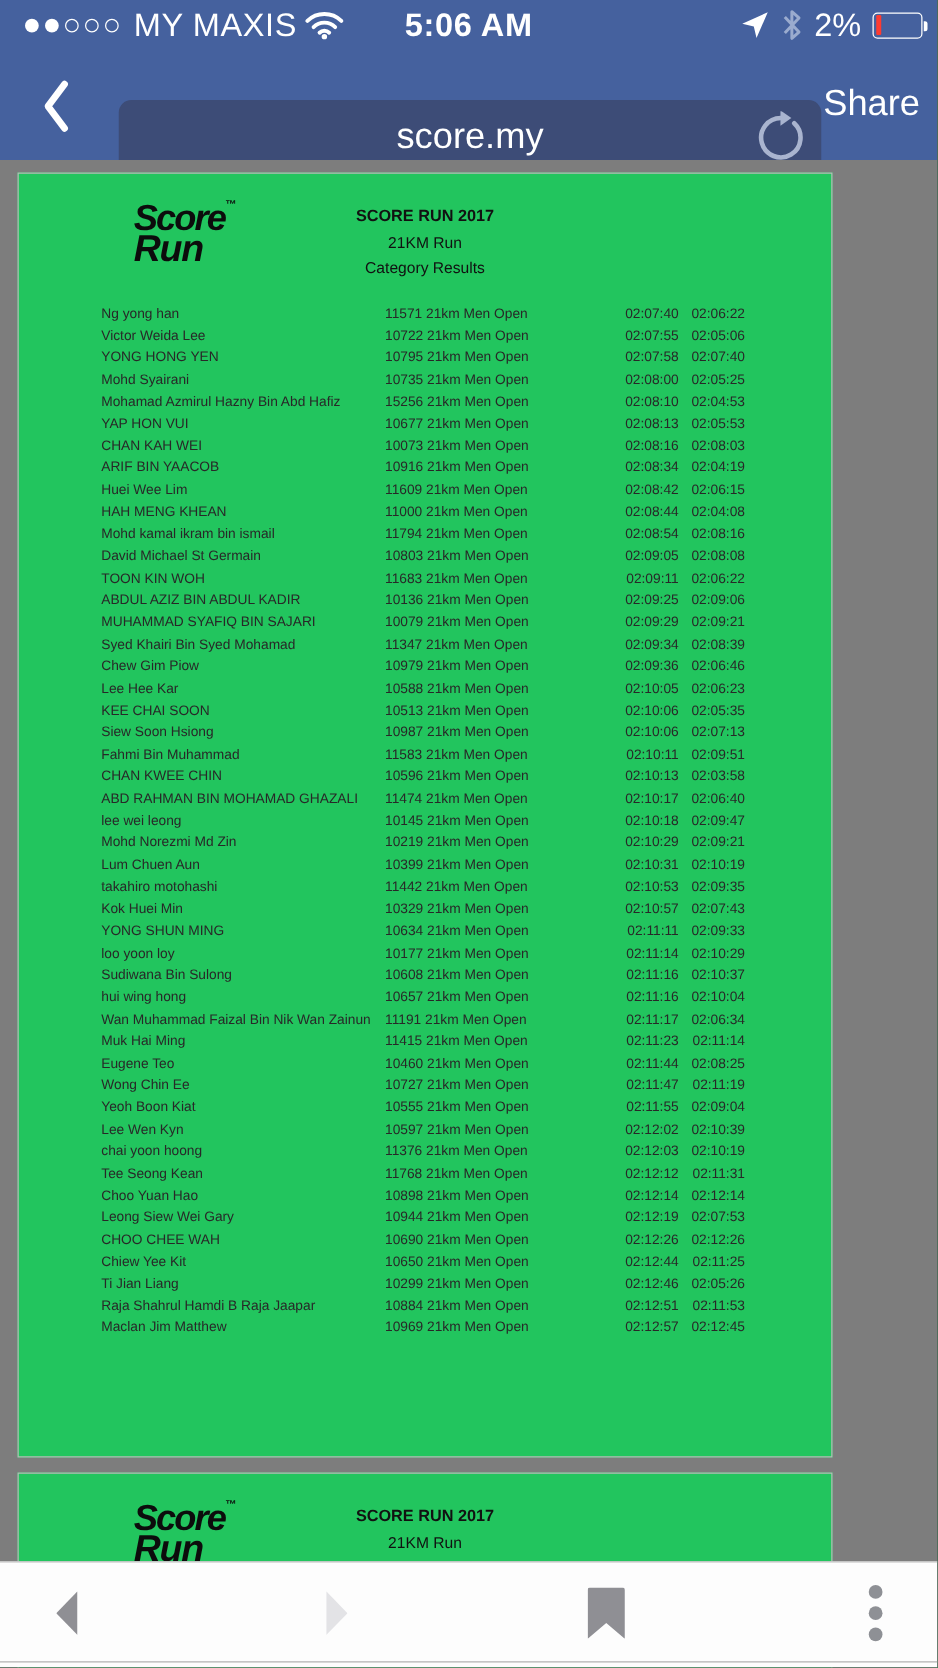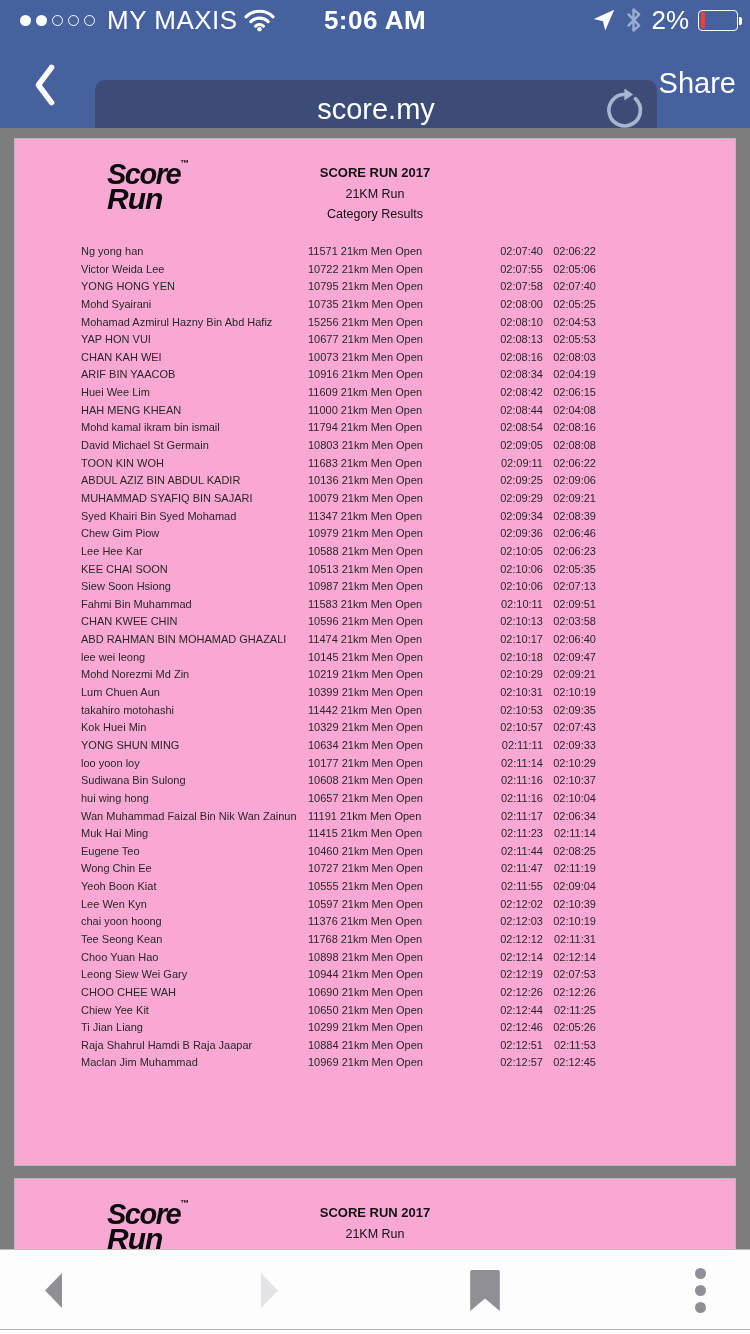"Score™" .page { background: #f9a8d4 -> #22c55e; width: 722px -> 652px }
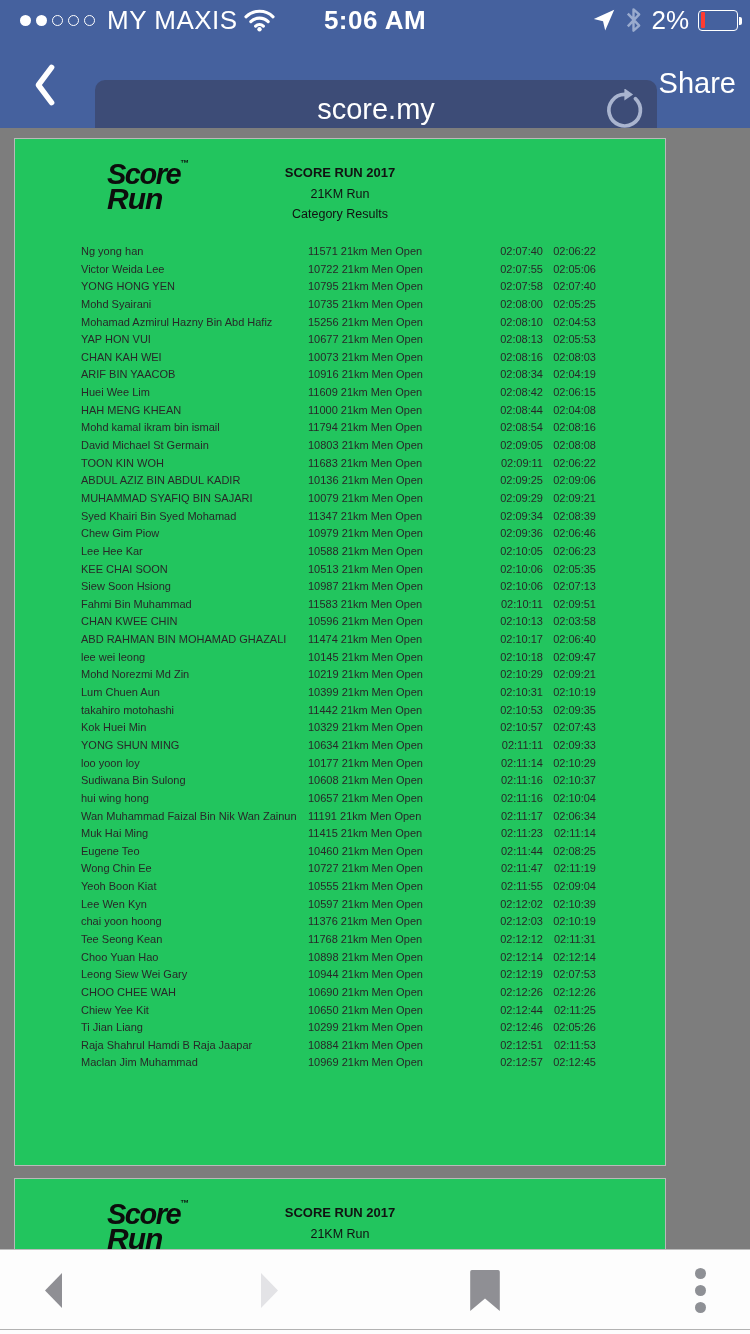"Maclan Jim Muhammad" span.c-name { text: Muhammad -> Matthew }
